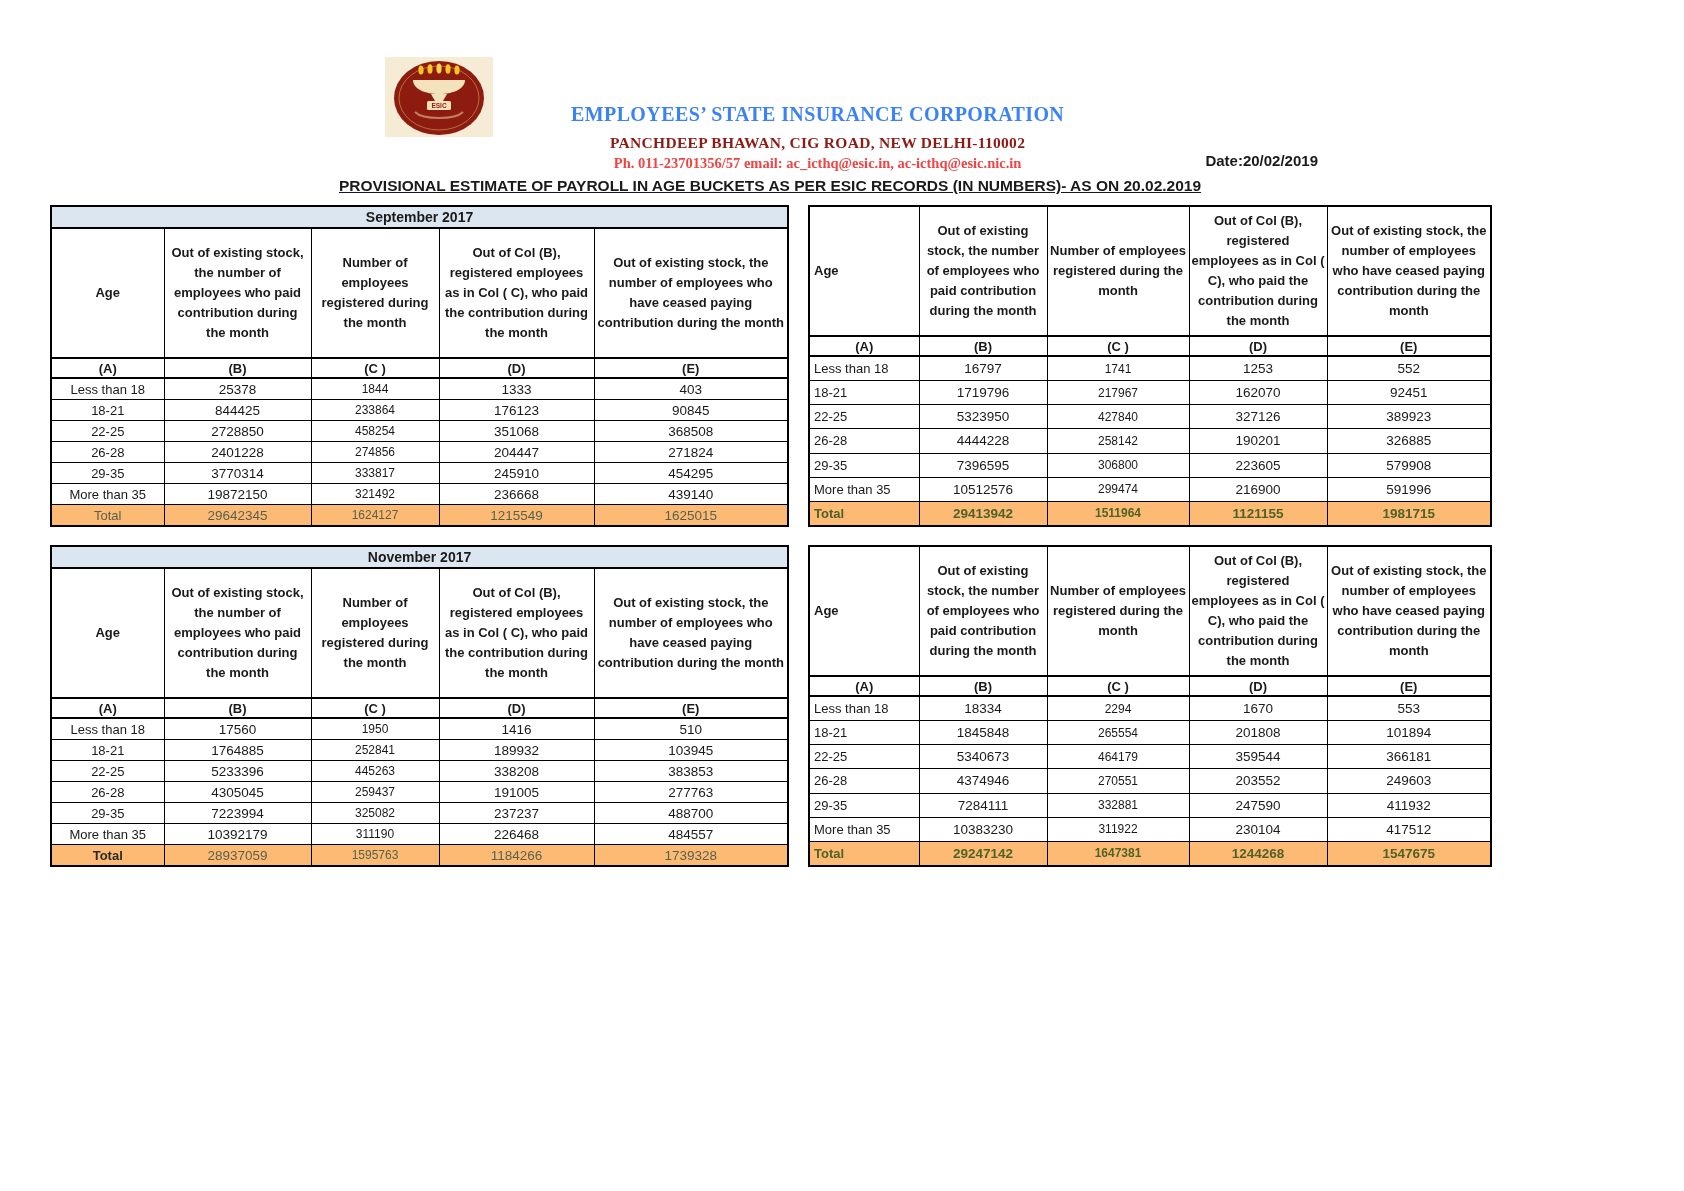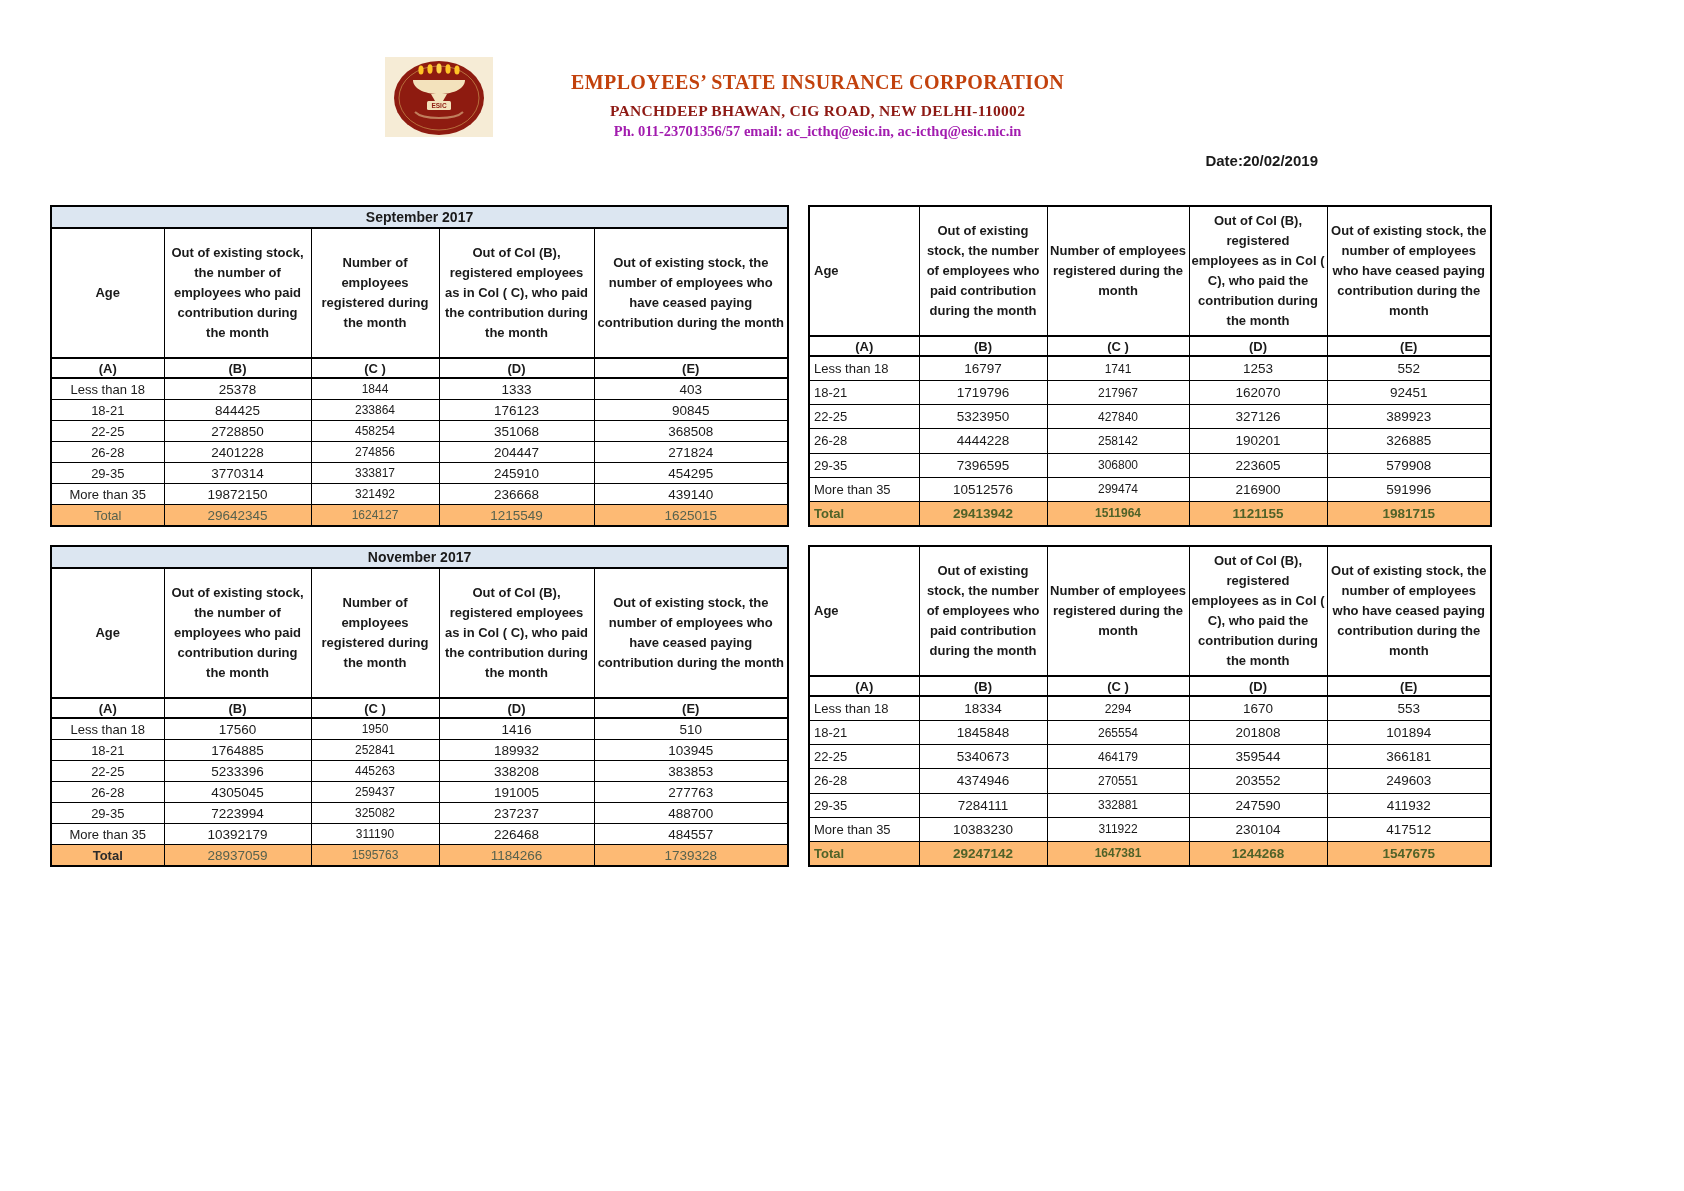"EMPLOYEES’ STATE INSURANCE CORPORATION" .org-name { color: #c2410c -> #3b82f6; margin-top: none -> 32px }
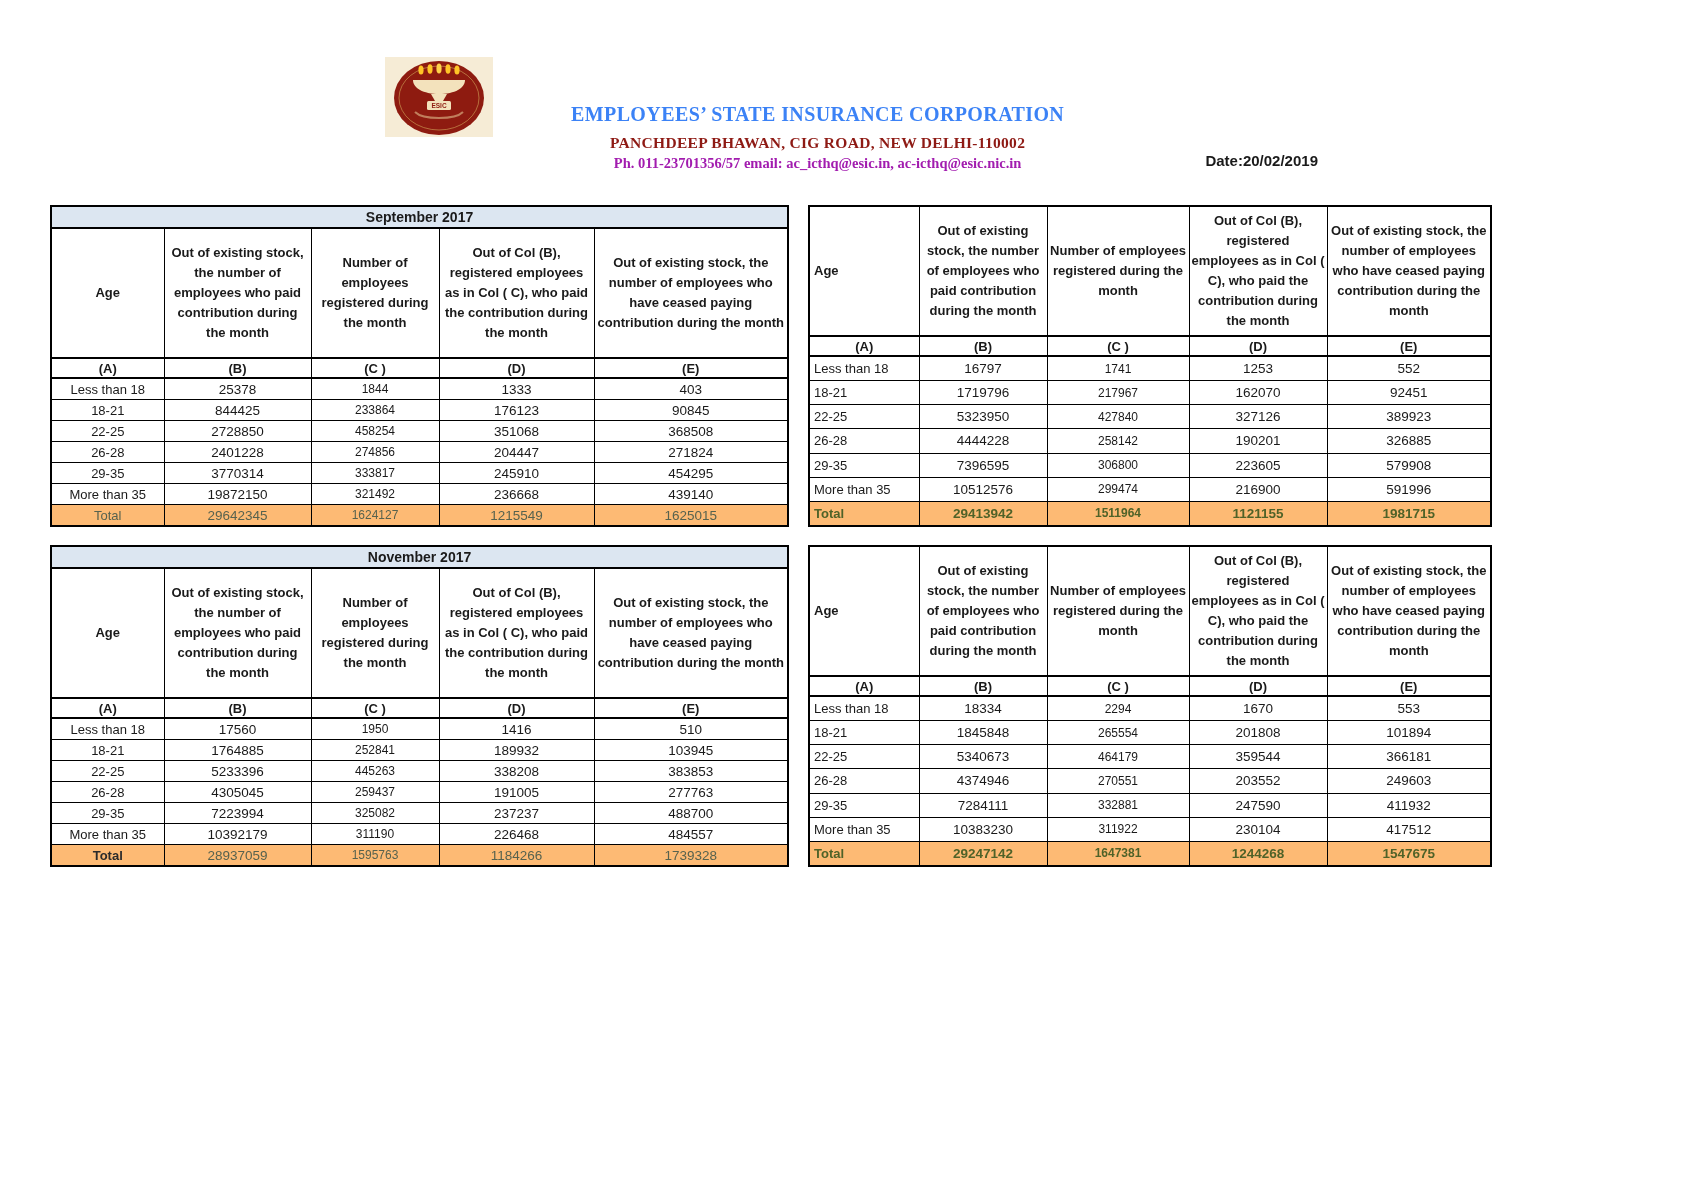"Ph. 011-23701356/57 email:" .org-contact { color: #a21caf -> #ef4444 }
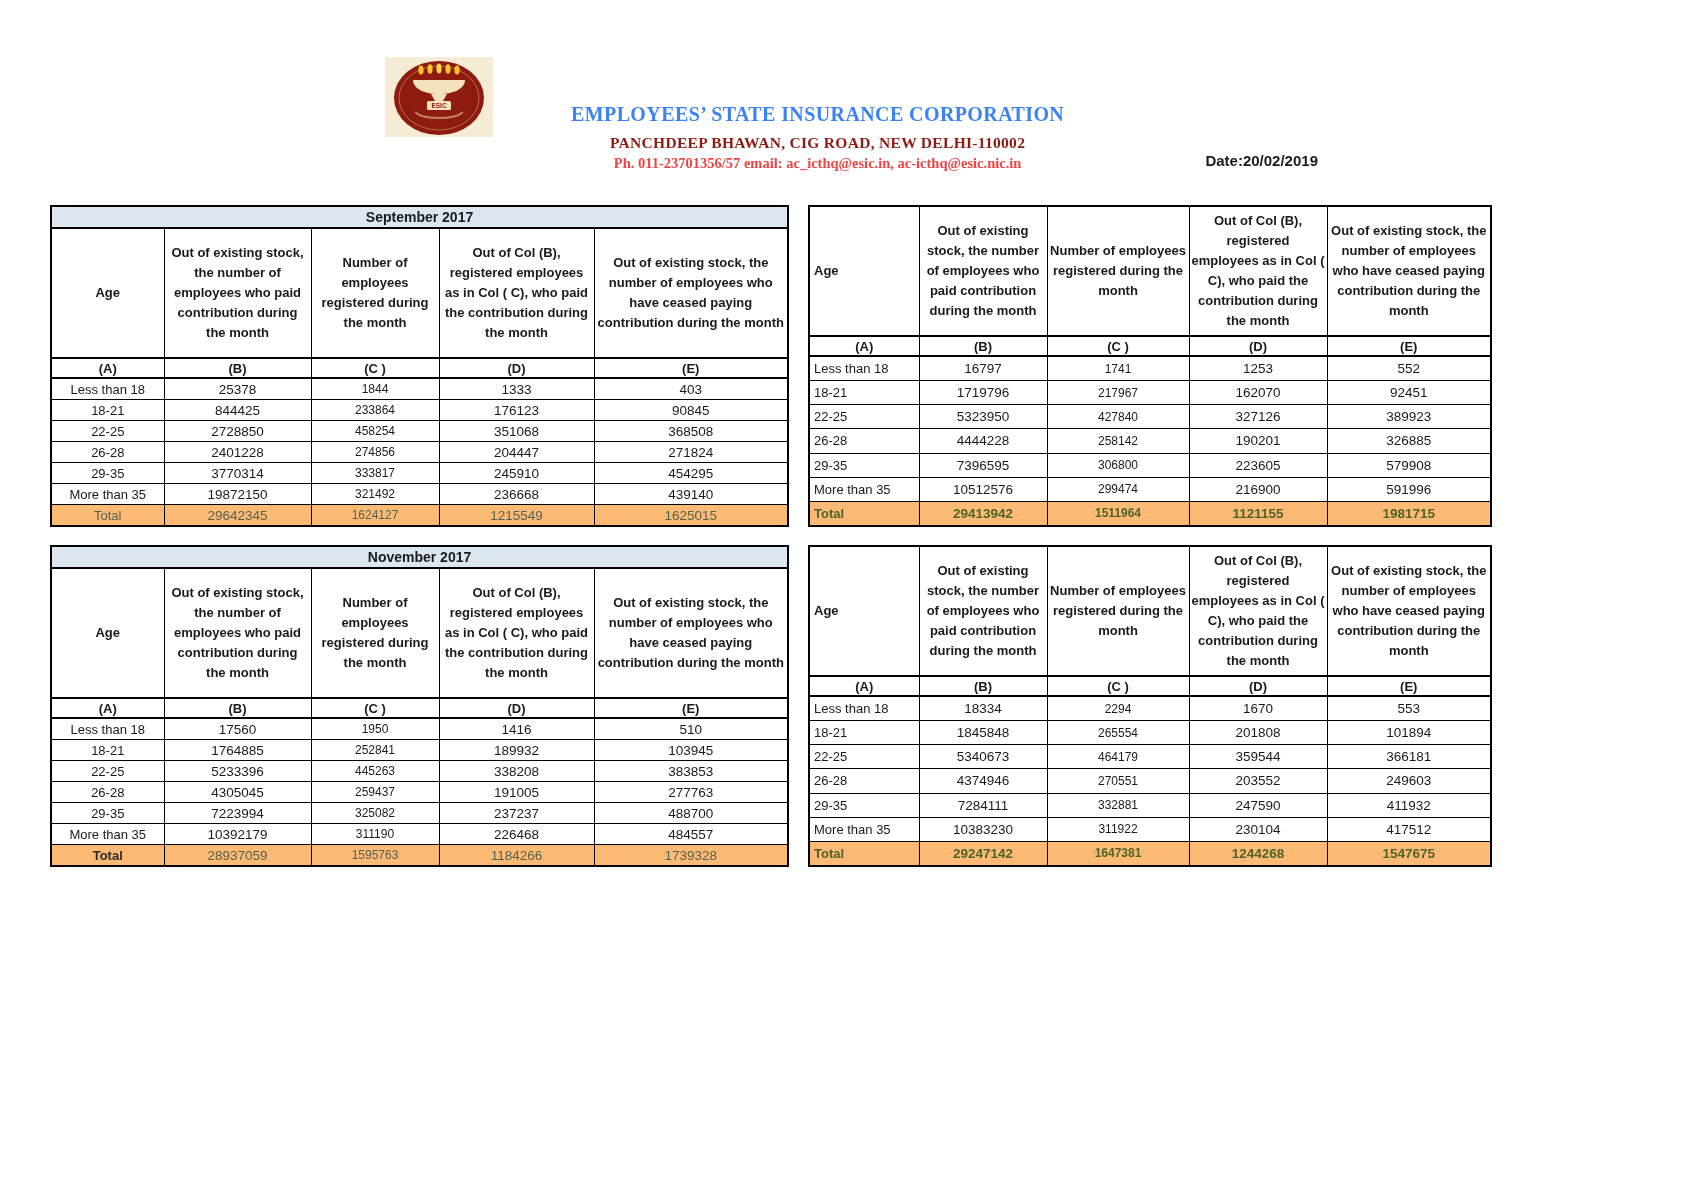"PROVISIONAL ESTIMATE OF PAYROLL IN" div.doc-title { html: none -> <div>PROVISIONAL ESTIMATE OF PAYROLL IN AGE BUCKETS AS PER ESIC RECORDS (IN NUMBERS)- AS ON 20.02.2019</div> }
